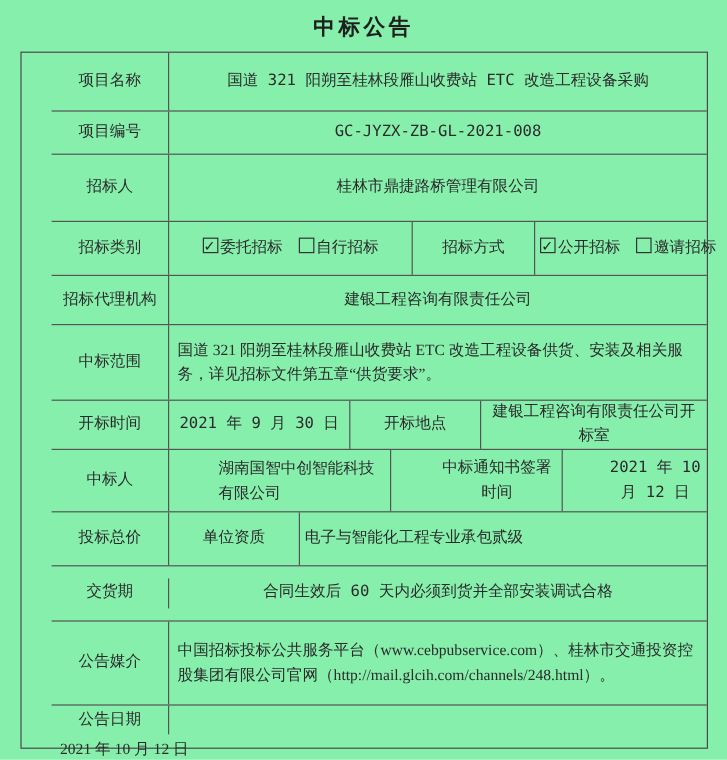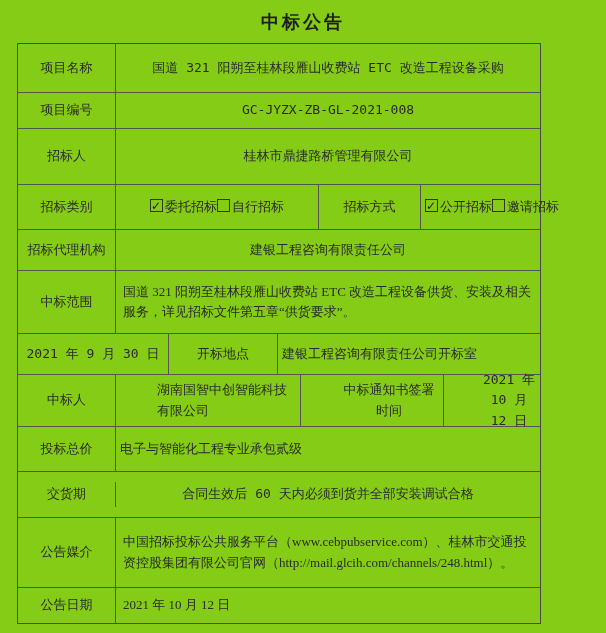"中标公告" .page { background: #84cc16 -> #86efac }
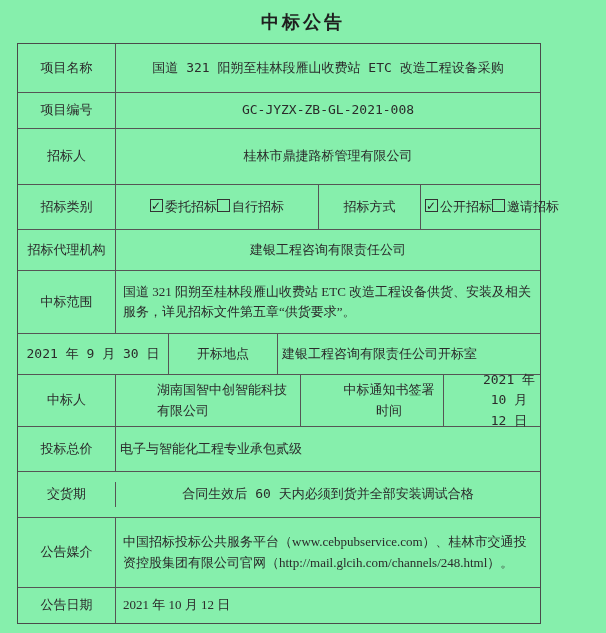"项目名称" .table { padding-left: none -> 25px; width: 524px -> 573px }
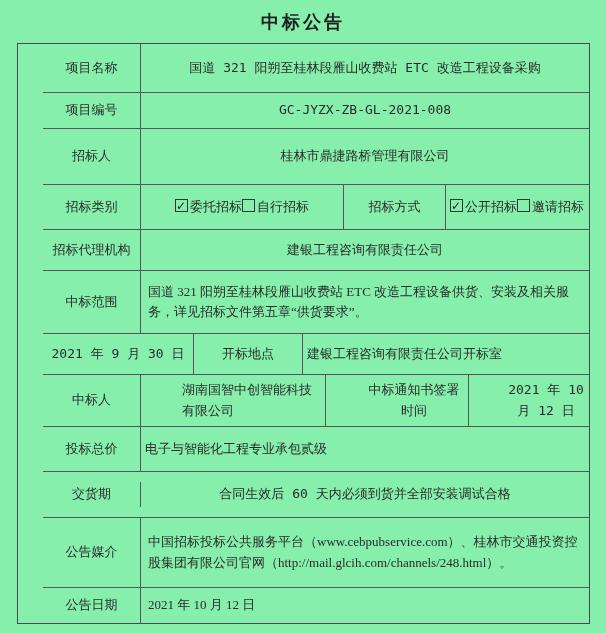"自行招标" .opt + .opt { margin-left: 0 -> 13px }
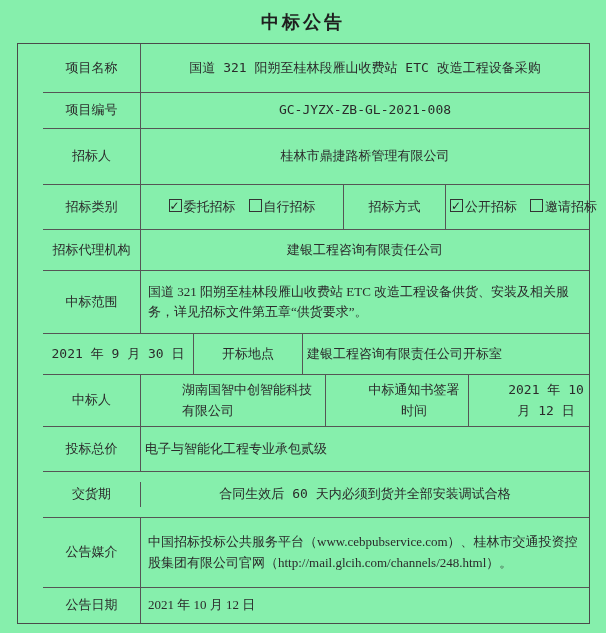"开标时间" div.cell { html: none -> <div>开标时间</div> }
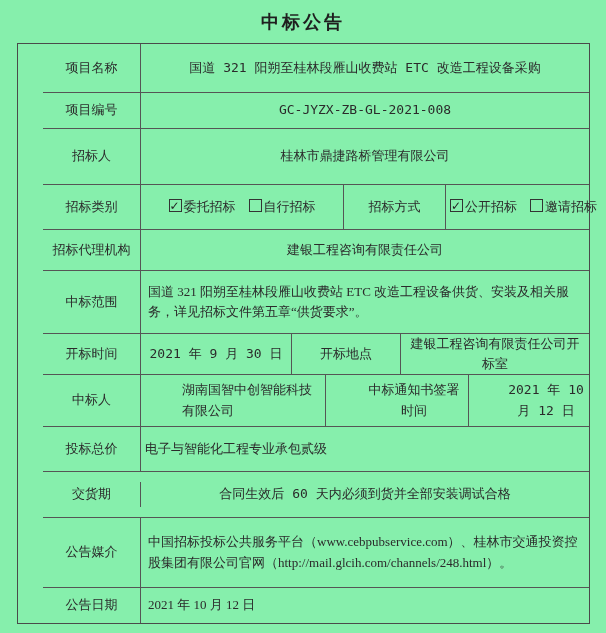"单位资质" div.cell { html: none -> <div>单位资质</div> }
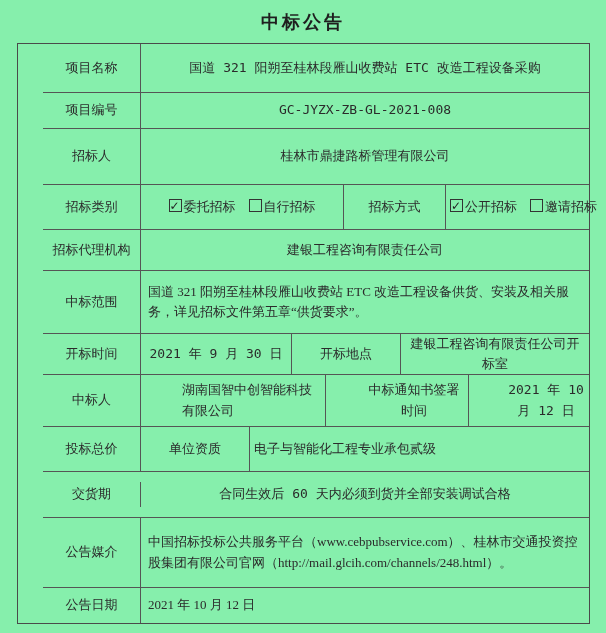"公告日期" .trow:last-child { flex-direction: none -> column }
